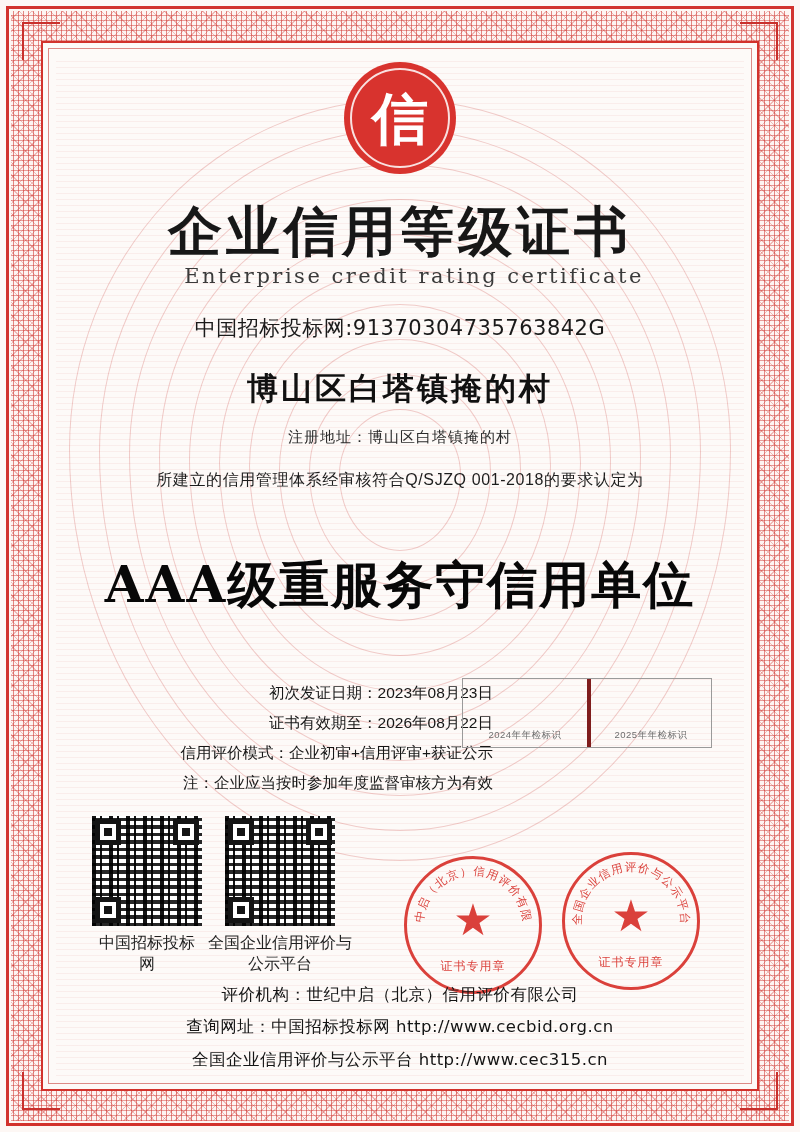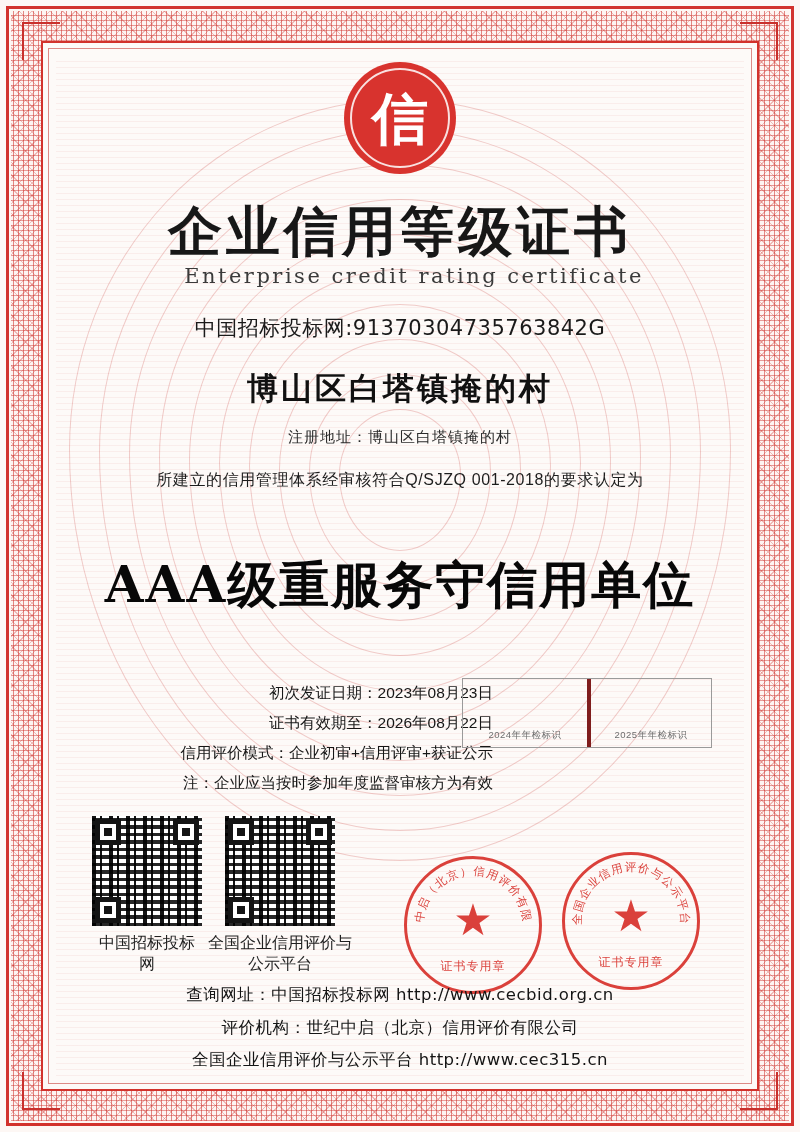"查询网址：中国招标投标网 http://www.cecbid.org.cn" div.f-row { order: before "评价机构：世纪中启（北京）信用评价有限公司" -> after "评价机构：世纪中启（北京）信用评价有限公司" }
